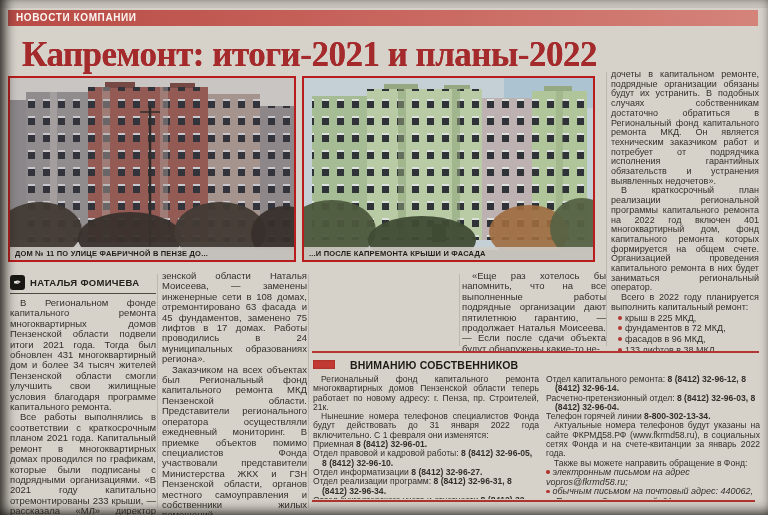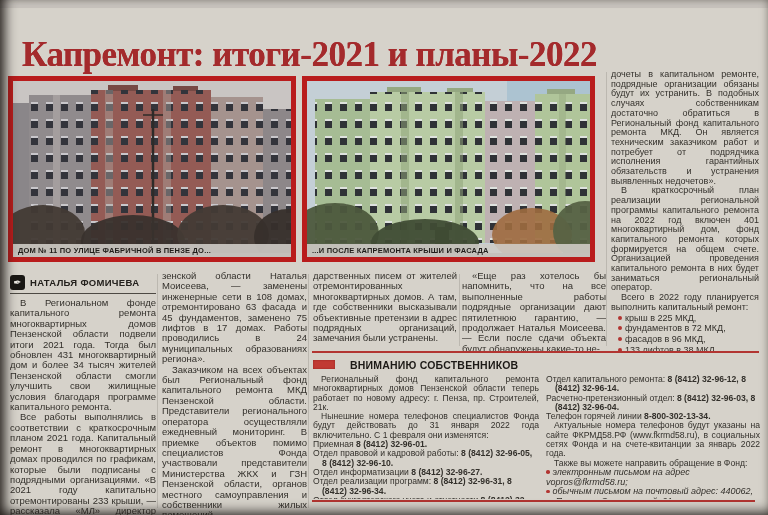"НОВОСТИ КОМПАНИИ" div.kicker { html: none -> <div> <span>НОВОСТИ КОМПАНИИ</span> </div> }
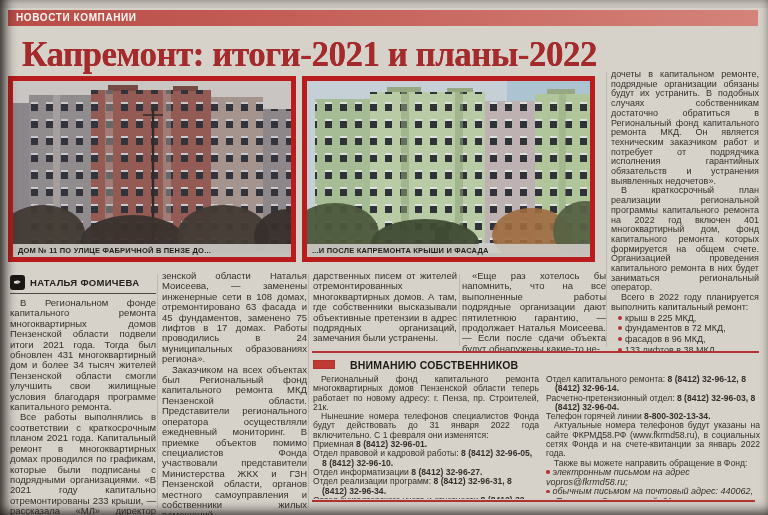"ДОМ № 11 ПО УЛИЦЕ" .photo { border: 5px solid #b91c1c -> 2px solid #b91c1c }
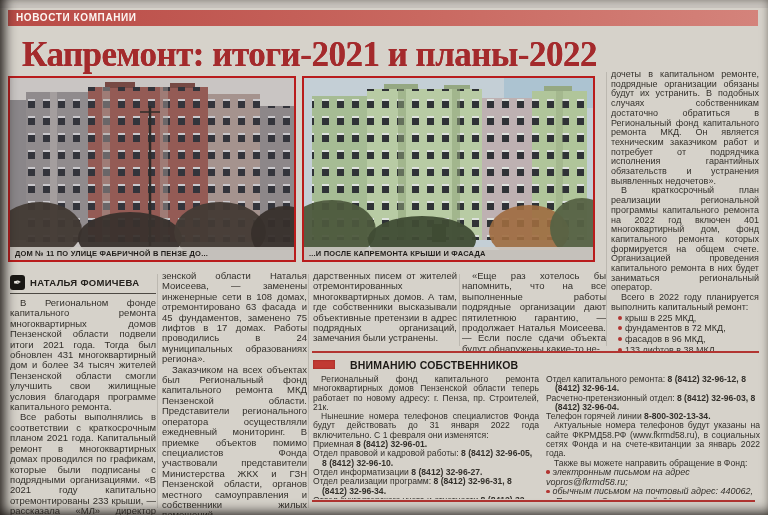"дарственных писем от жителей" div.col { html: <div> <p>дарственных писем от жителей отремонтированных многоквартирных домов. А там, где собственники высказывали объективные претензии в адрес подрядных организаций, замечания были устранены.</p> </div> -> none }
